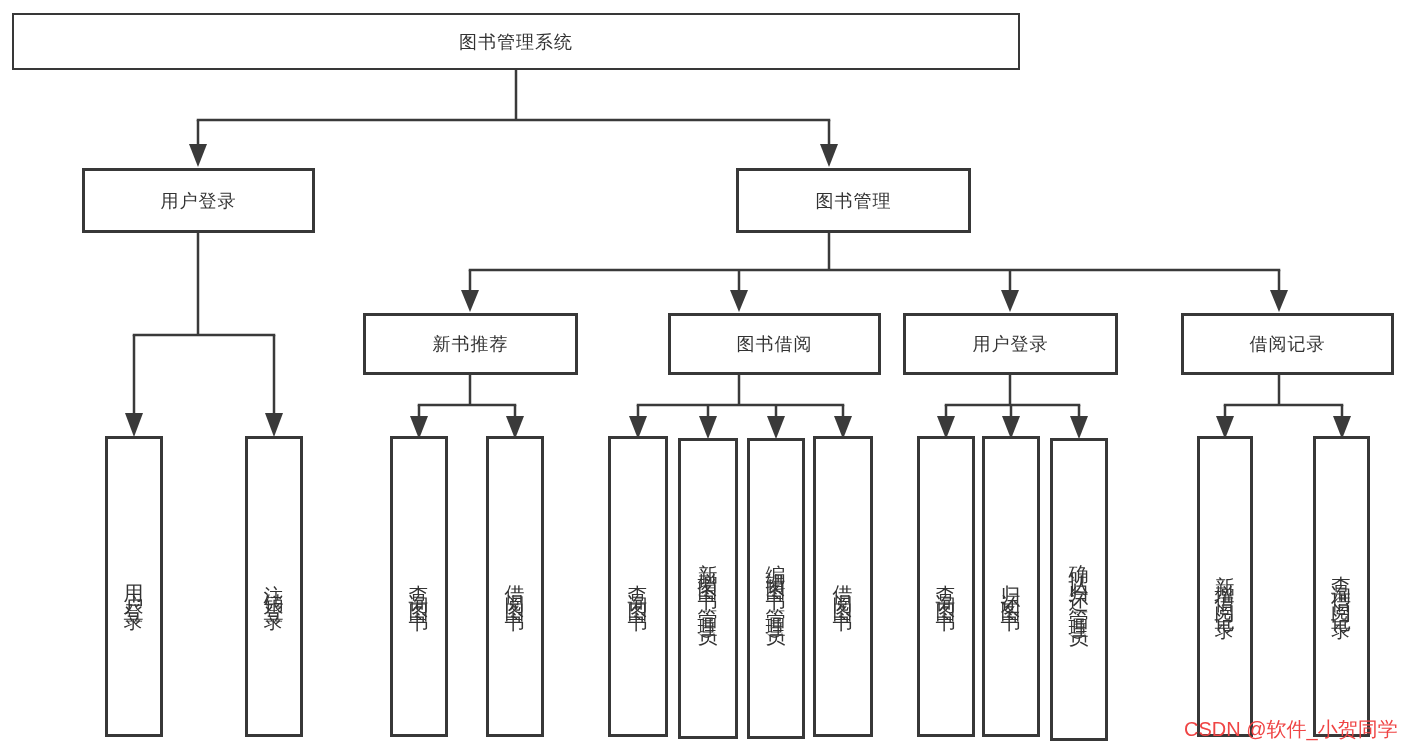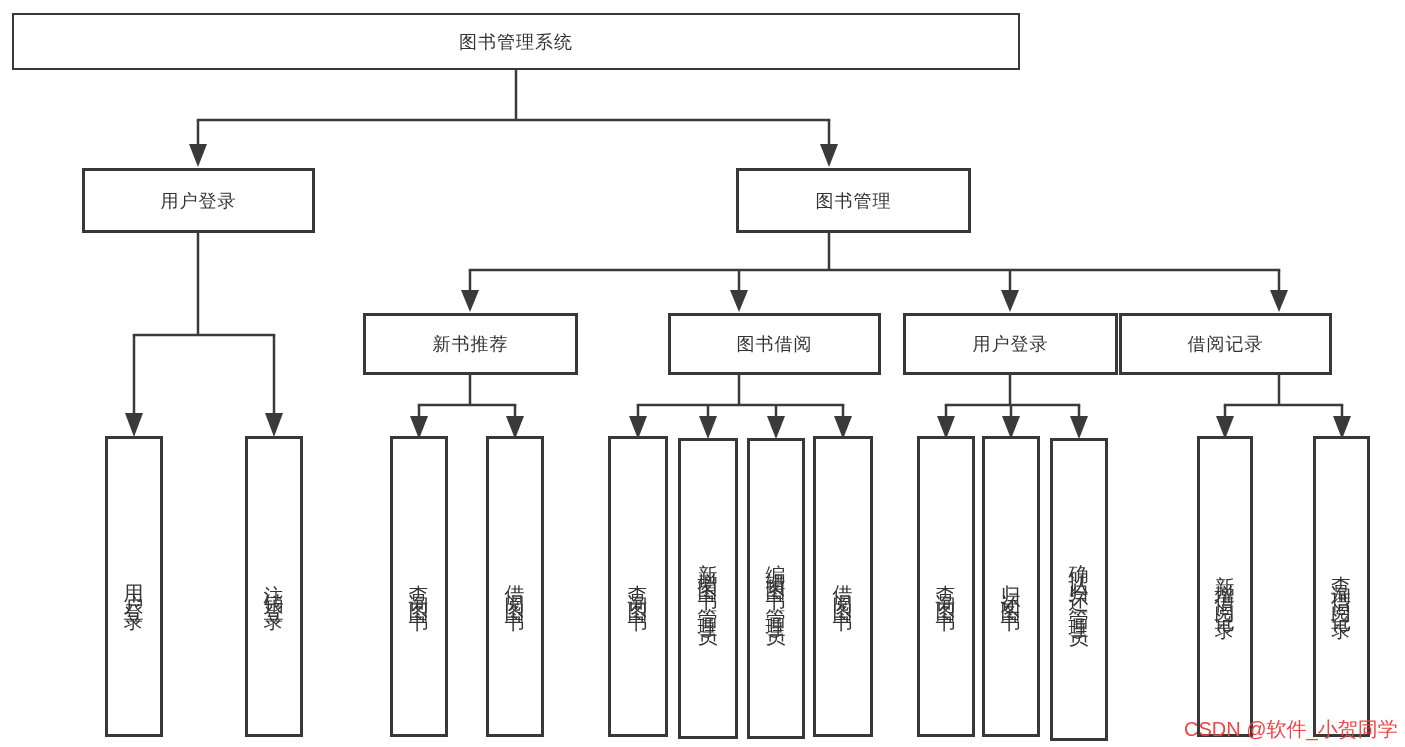"借阅记录" div.node { left: 1119px -> 1181px }
